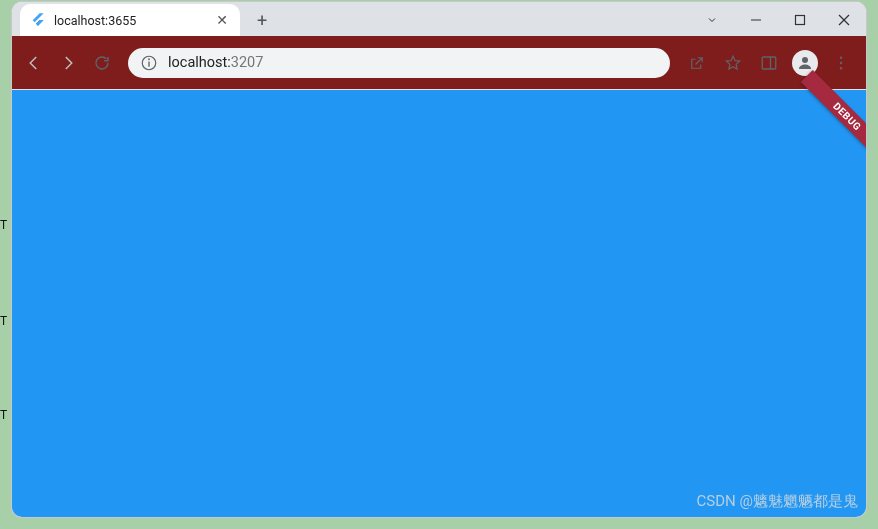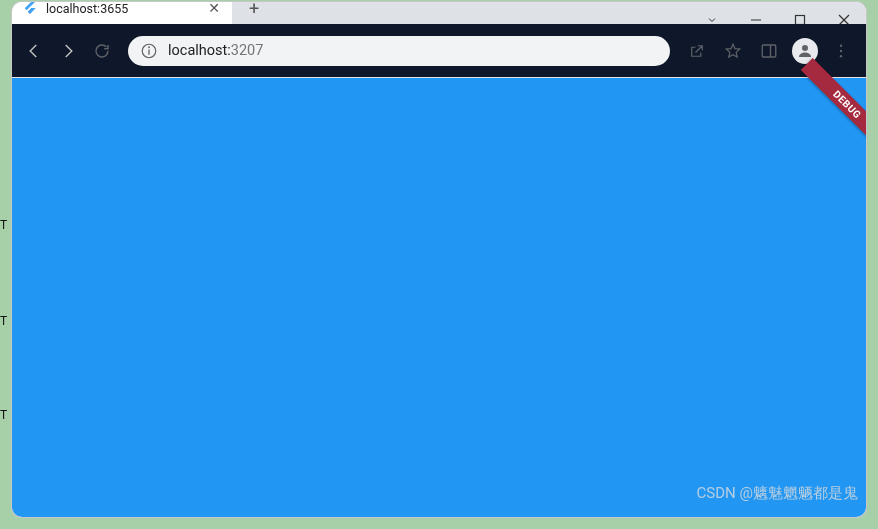"localhost:3655" .title-bar { height: 22px -> 34px; padding-left: 0 -> 8px }
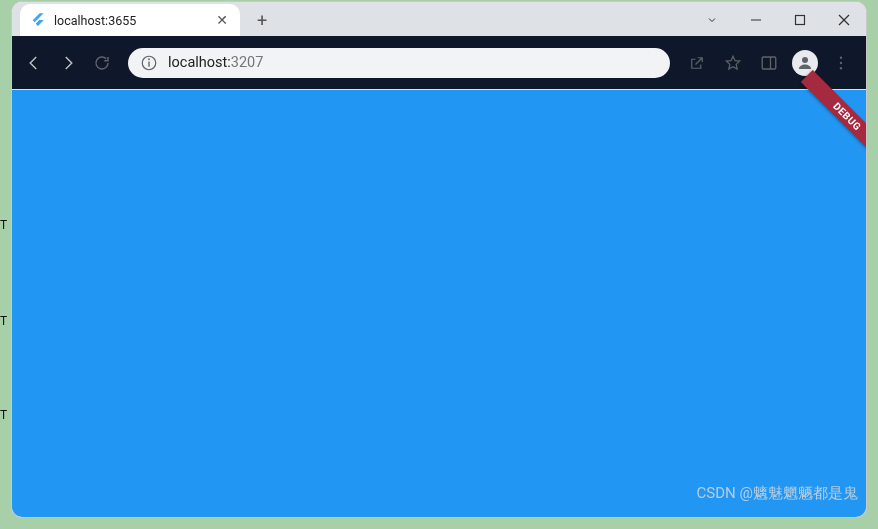"localhost:" .nav-bar { background: #0f172a -> #7f1d1d }
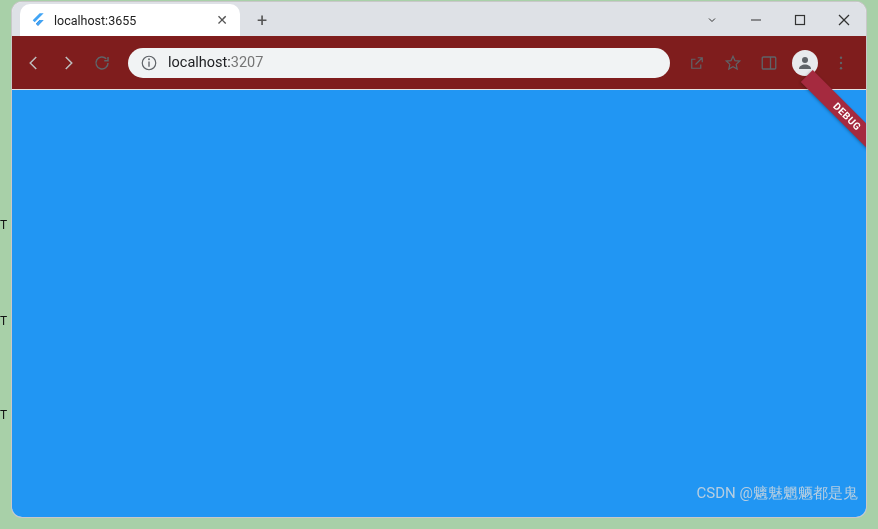"CSDN @魑魅魍魉都是鬼" .watermark { bottom: 26px -> 18px }
